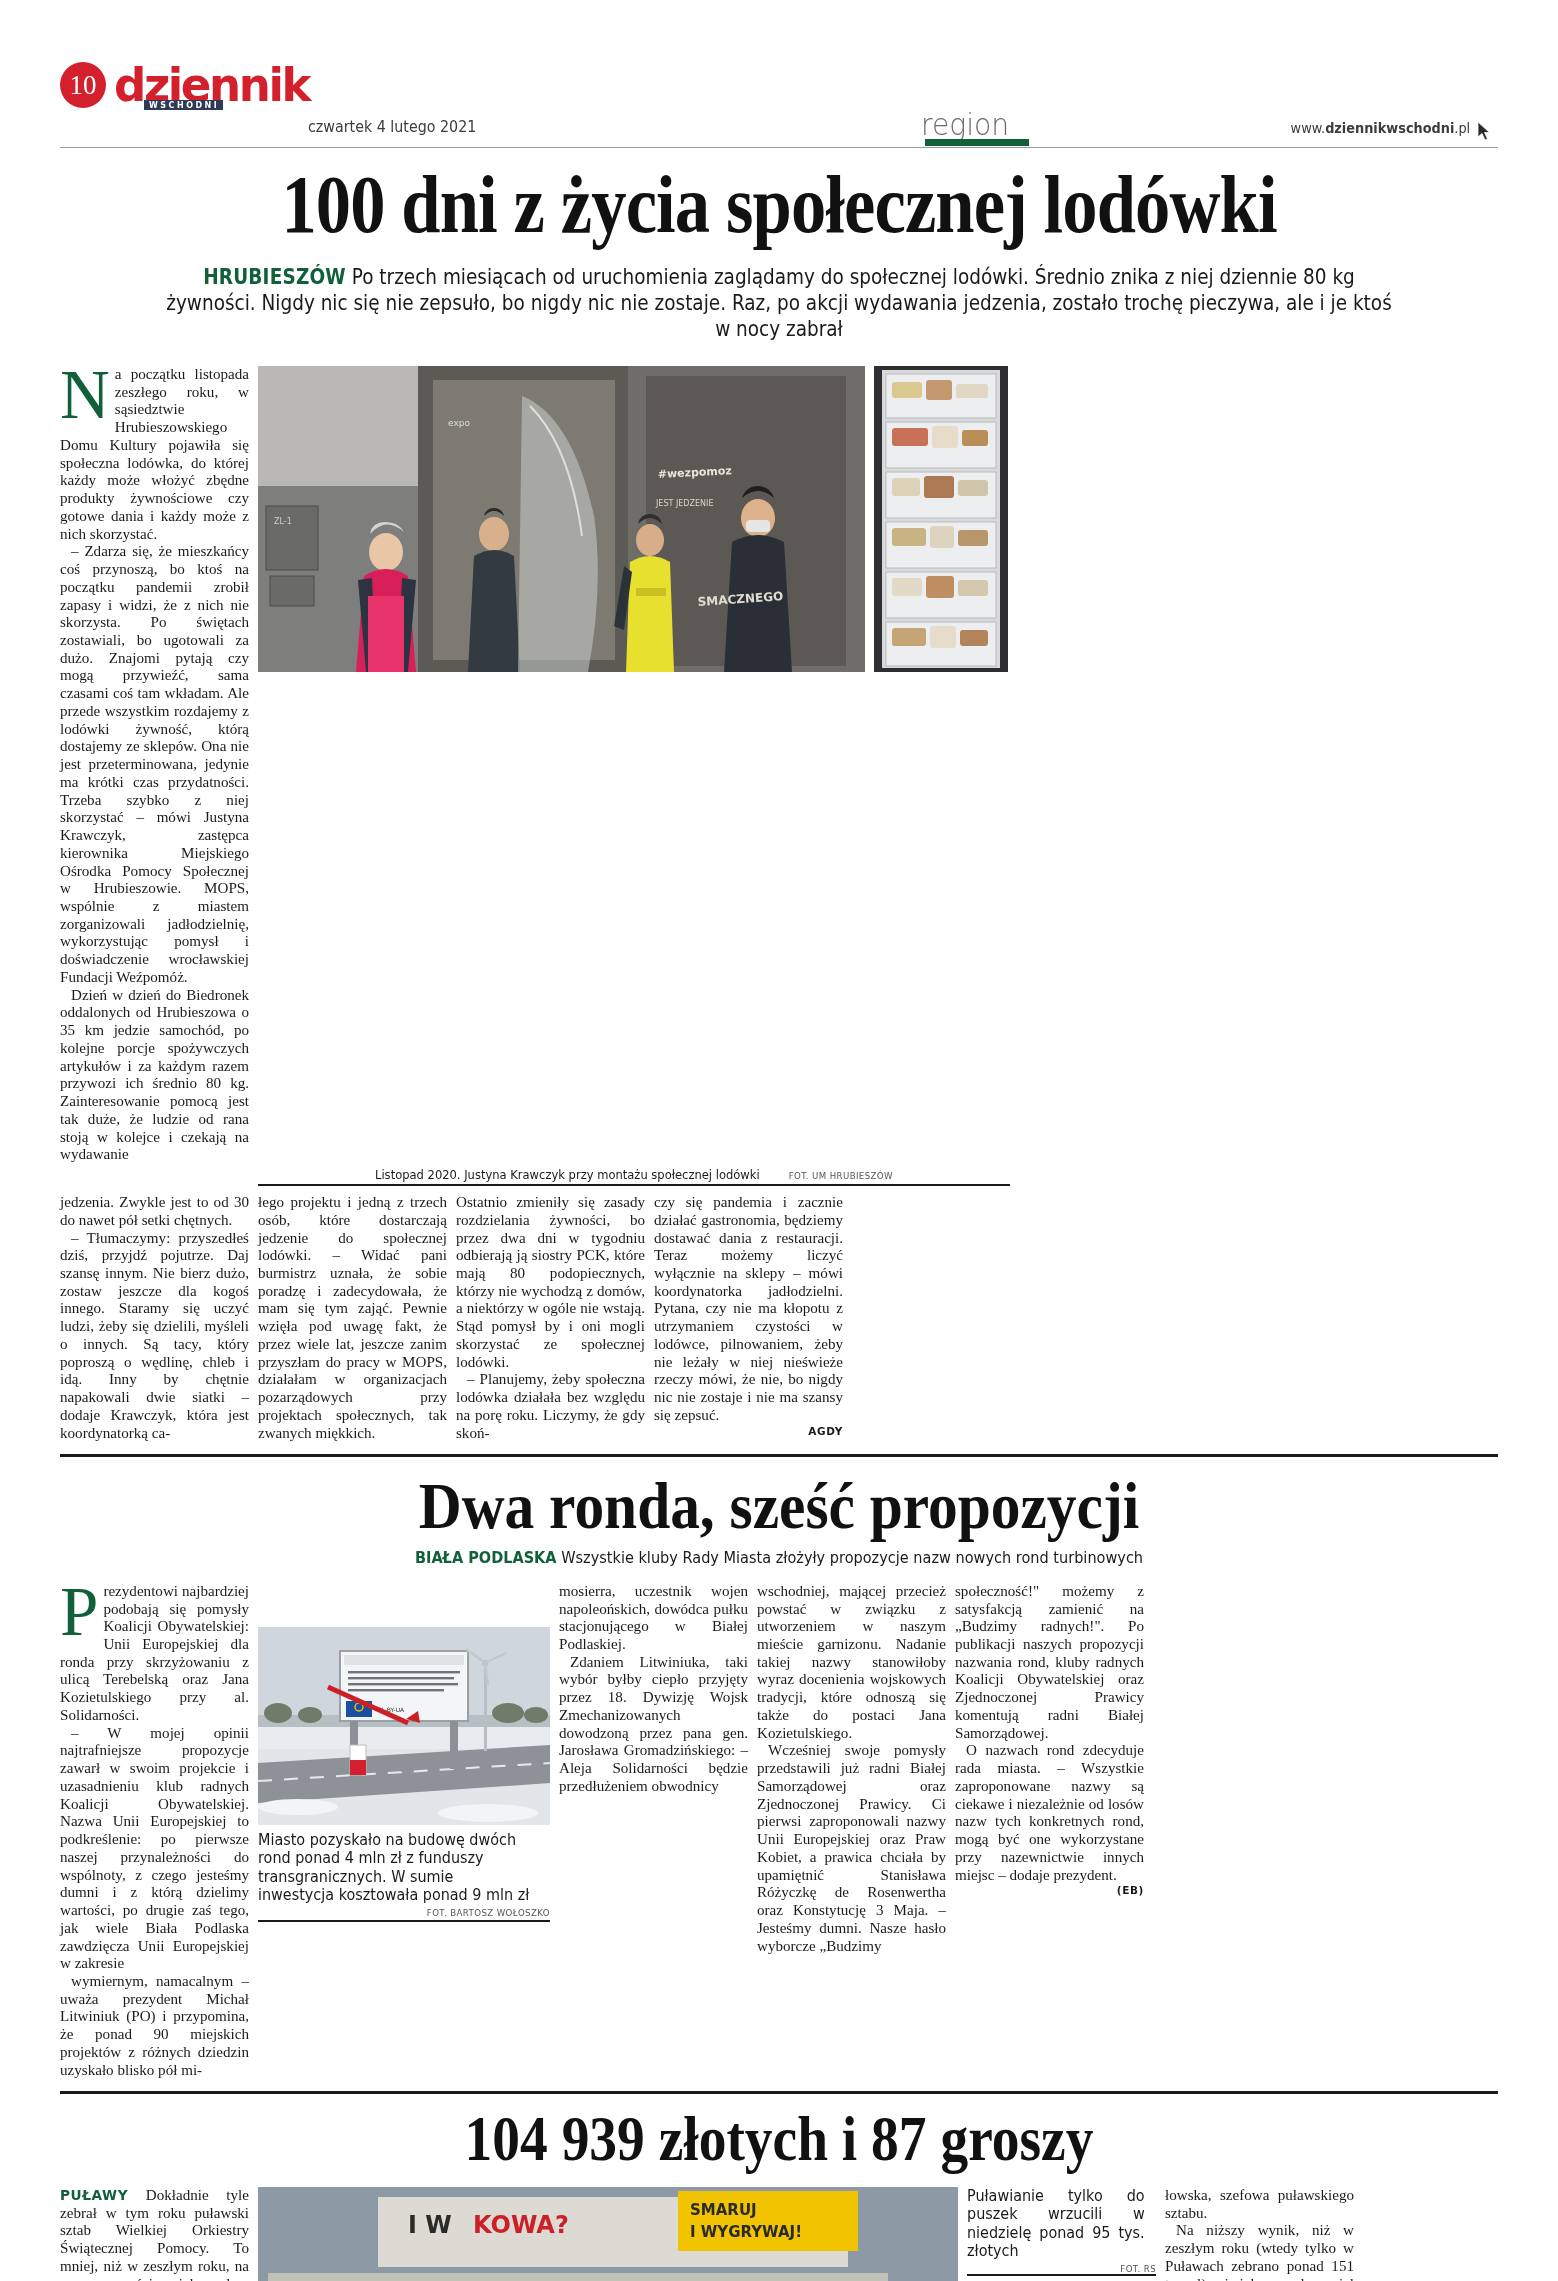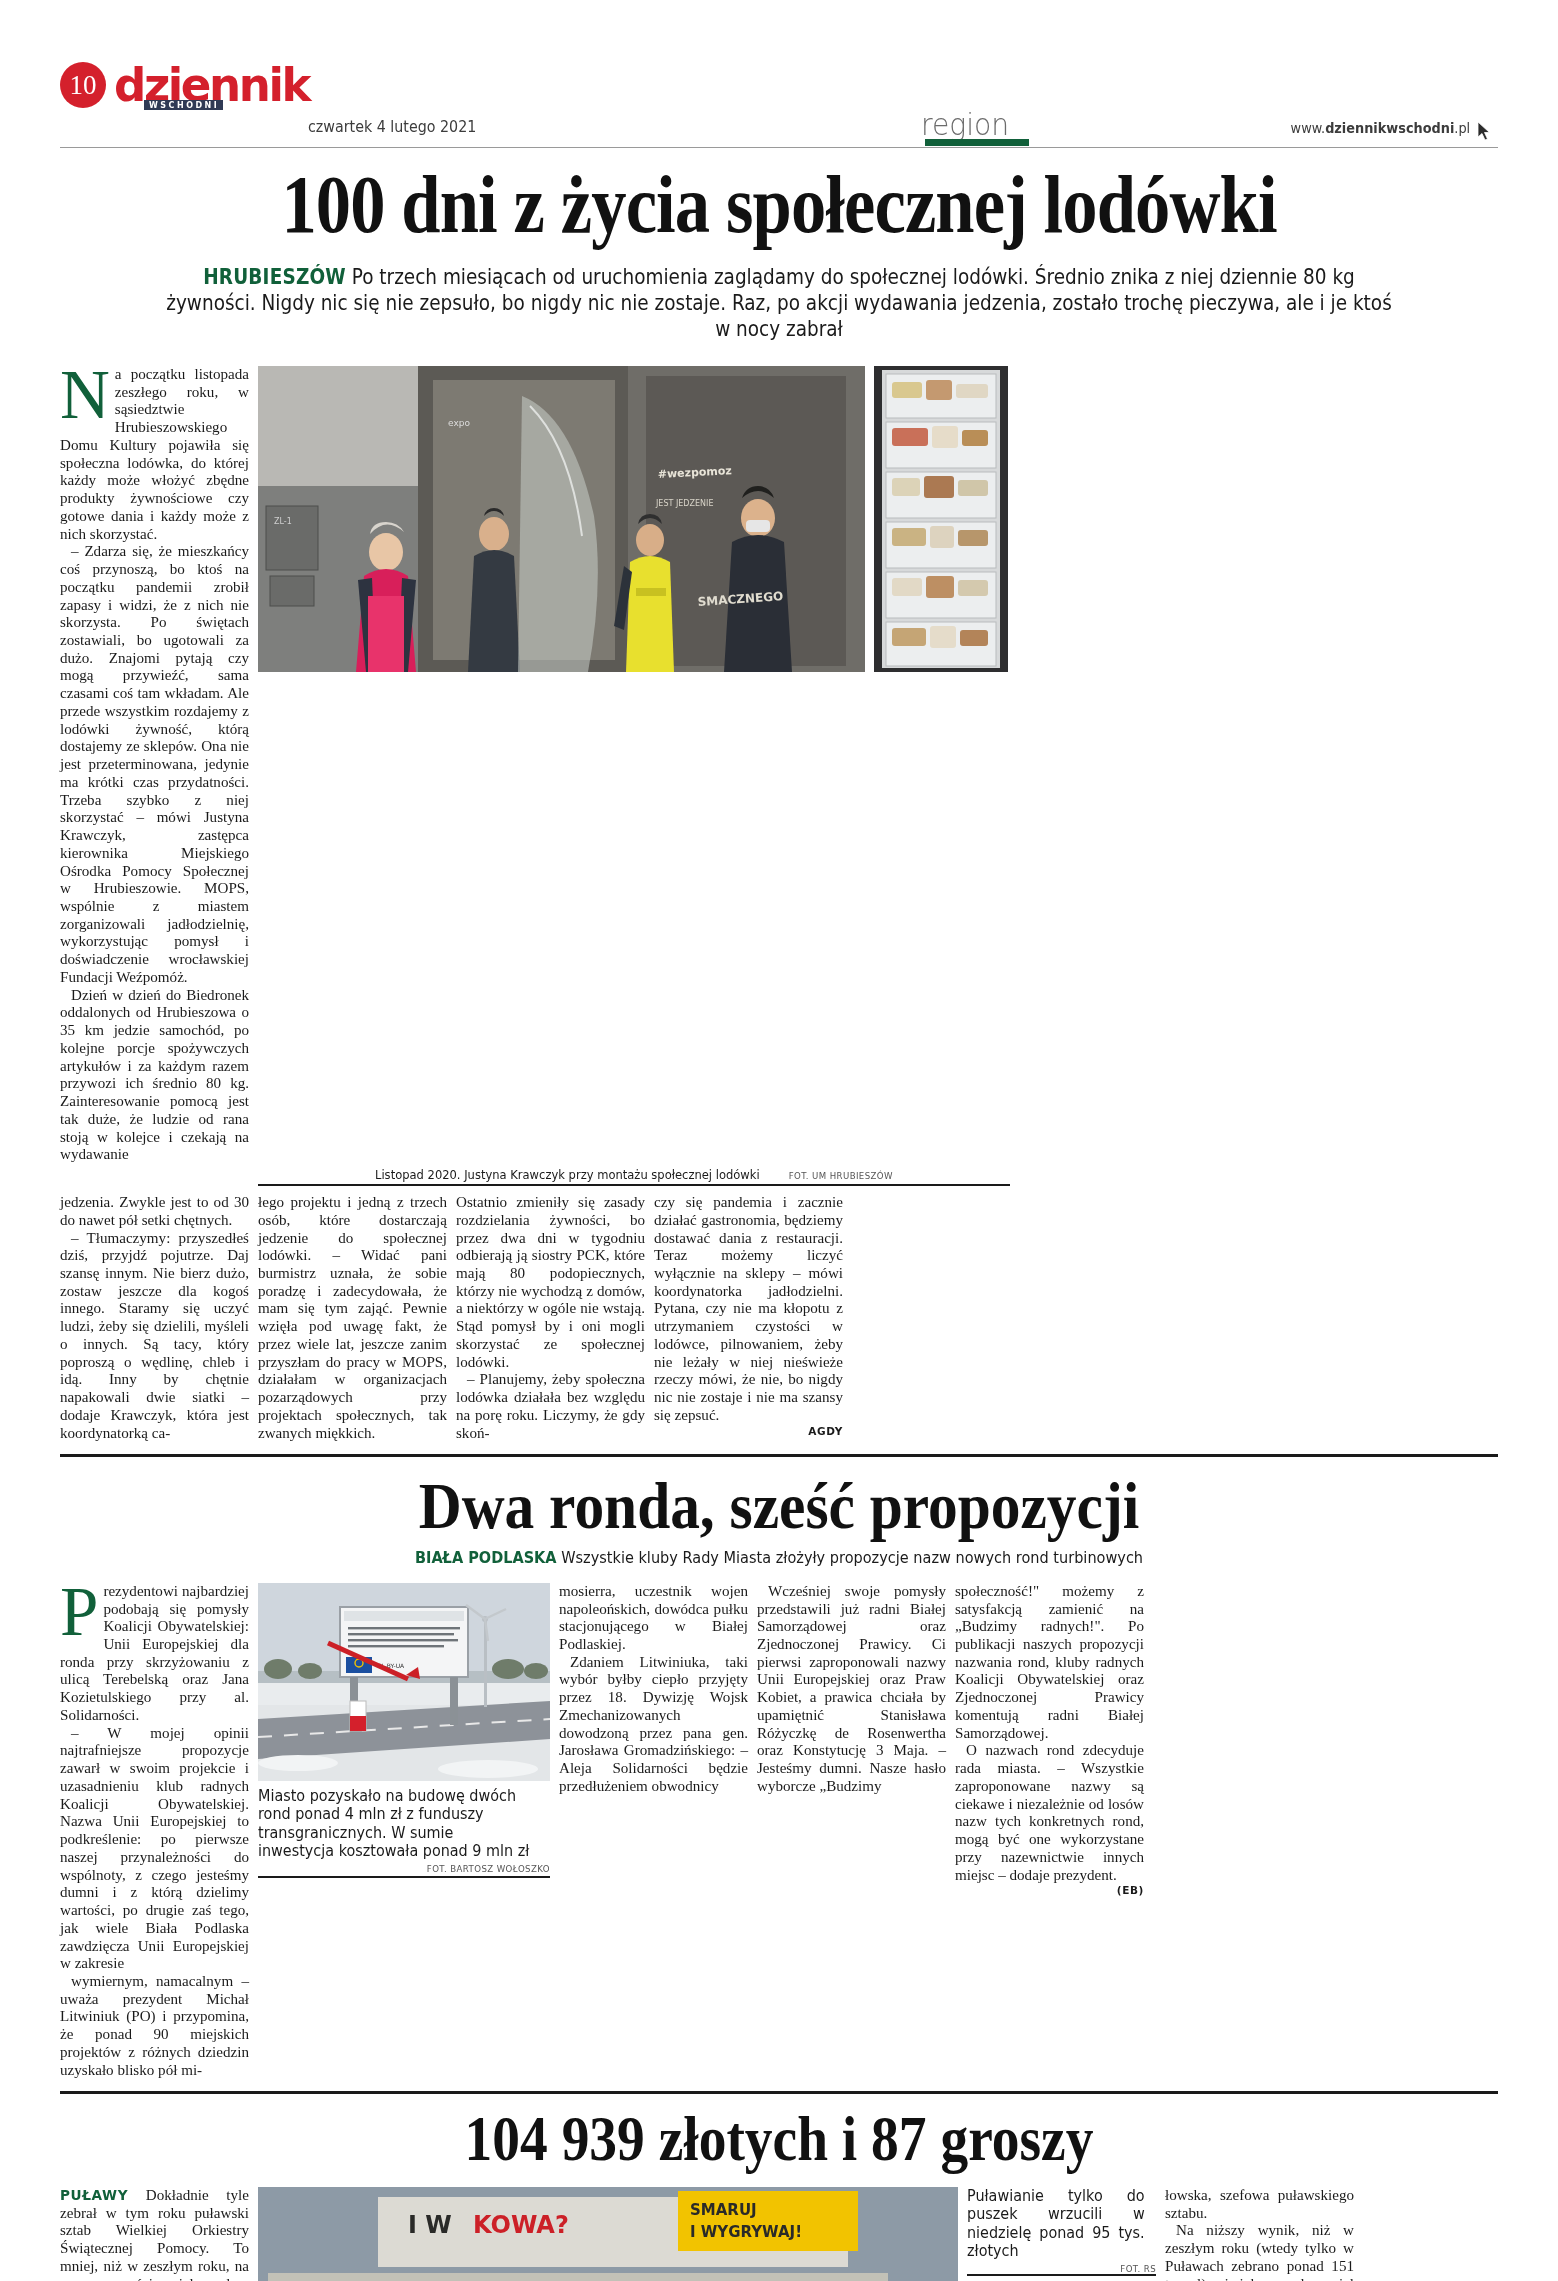"wschodniej, mającej przecież powstać w" p.first { html: none -> <p>wschodniej, mającej przecież powstać w związku z utworzeniem w naszym mieście garnizonu. Nadanie takiej nazwy stanowiłoby wyraz docenienia wojskowych tradycji, które odnoszą się także do postaci Jana Kozietulskiego.</p> }
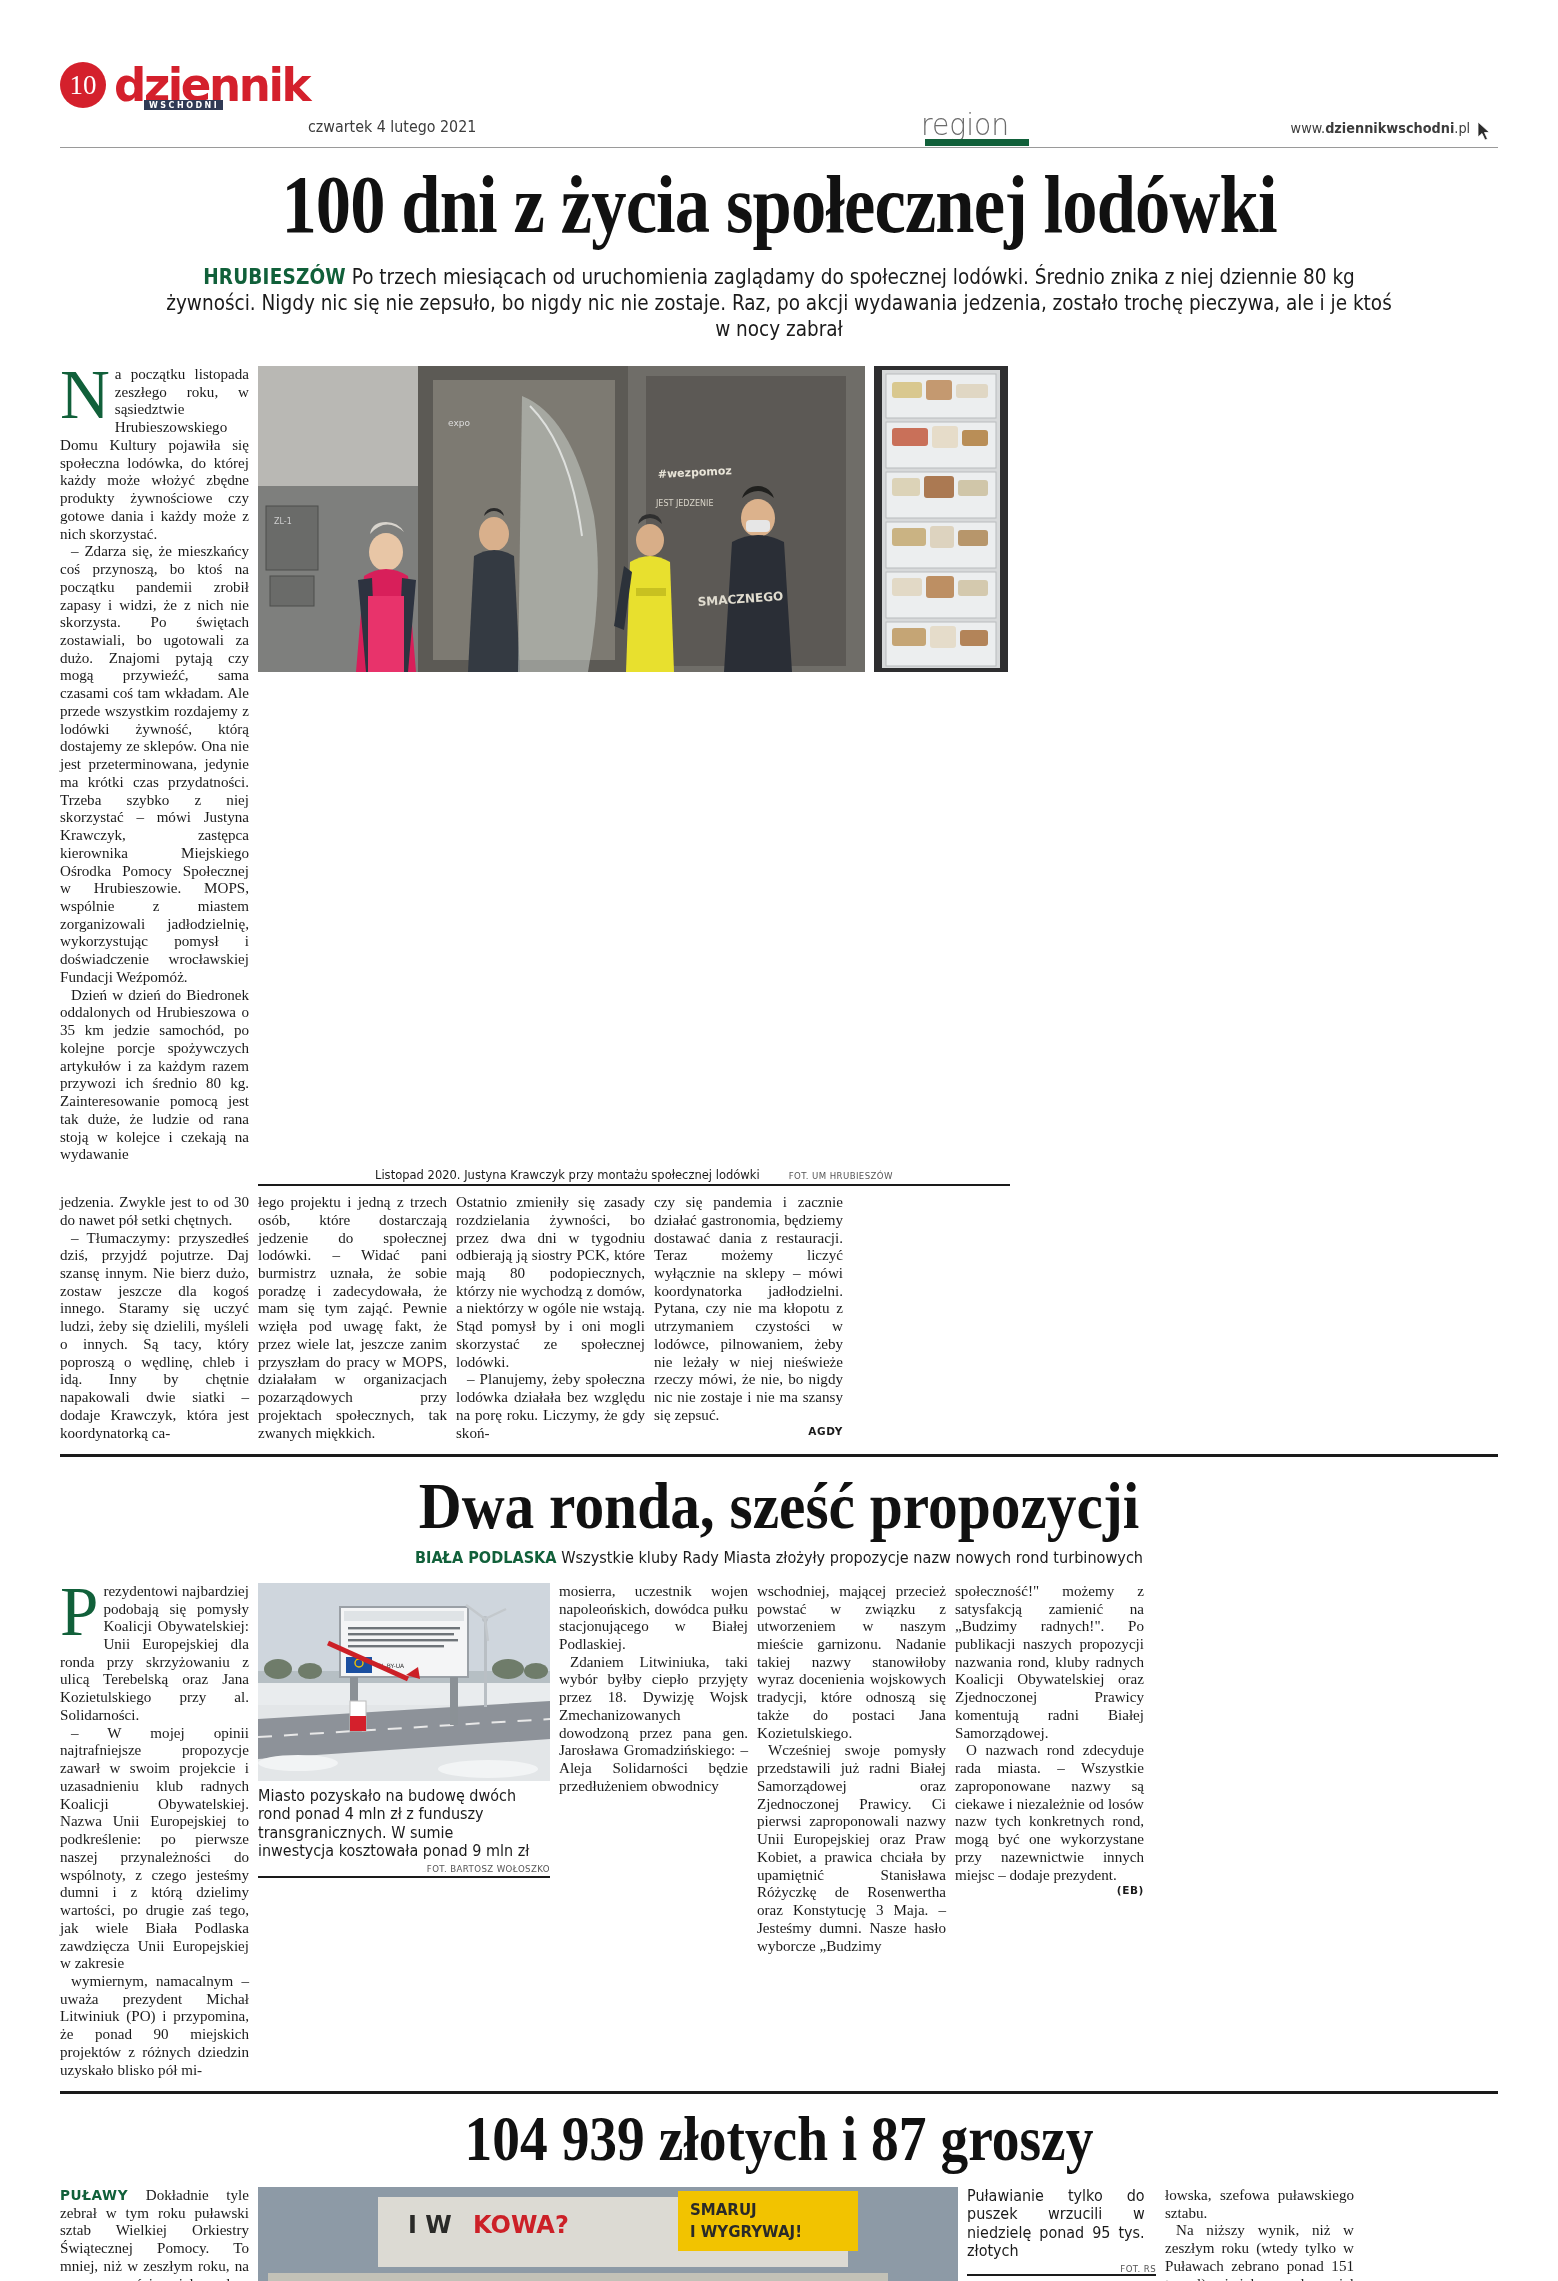"Miasto pozyskało na budowę dwóch" div { margin-top: none -> 44px }
